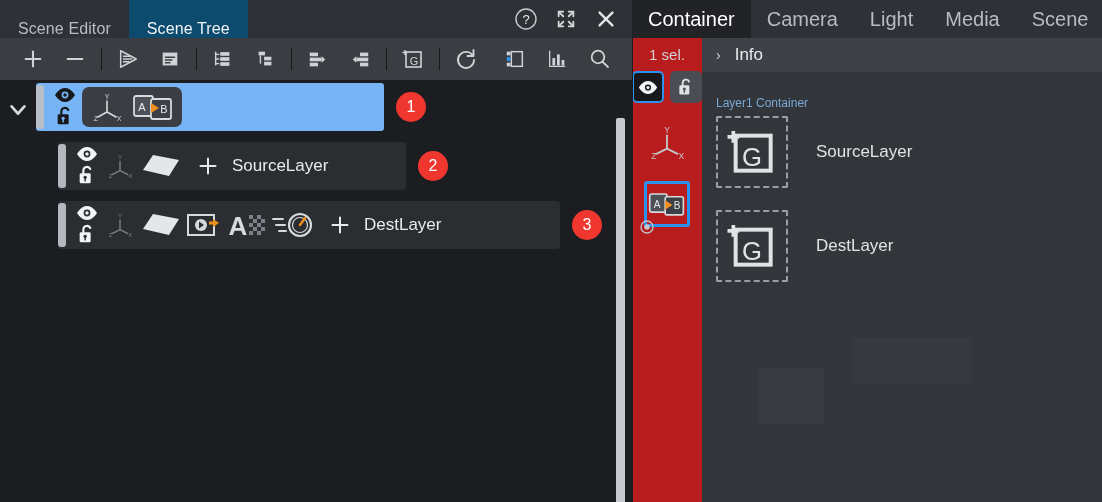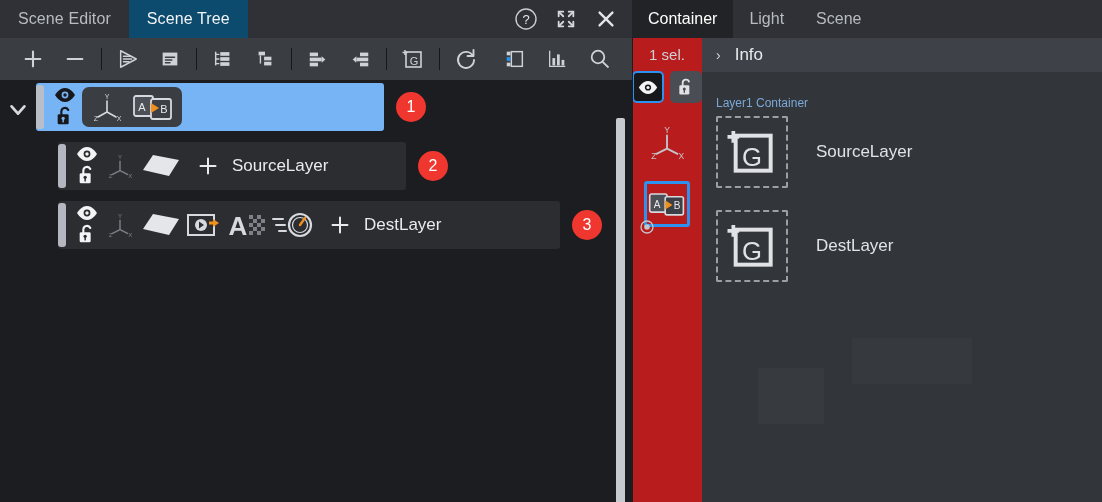"Scene Editor" .tab { align-items: center -> flex-end }
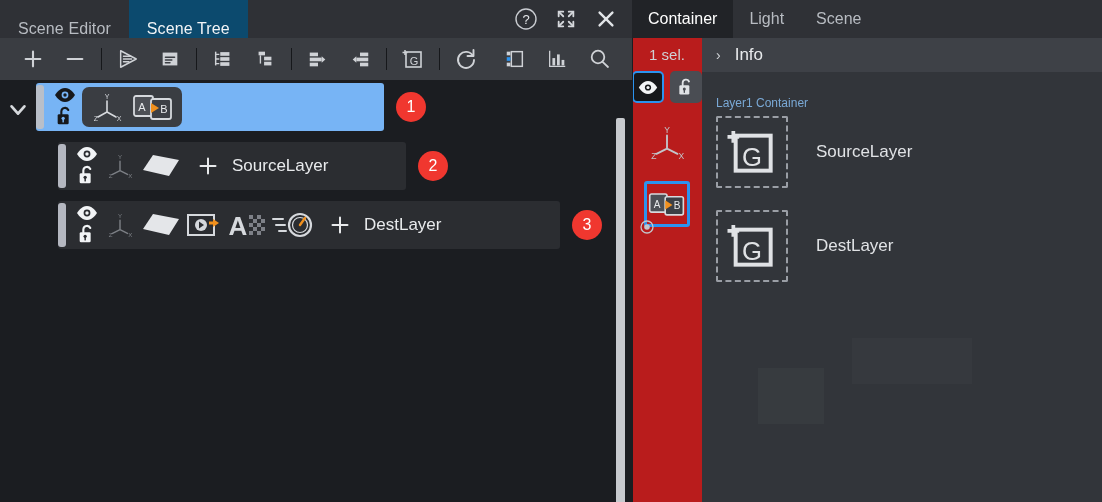"Container" .rtab { font-size: 16px -> 20px }
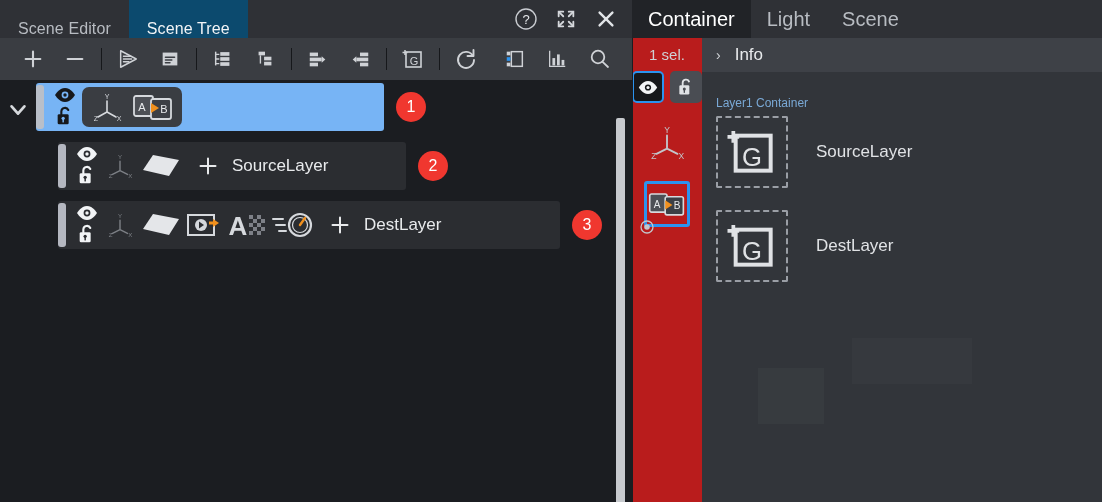"Camera" div.rtab { html: none -> <div> <span>Camera</span> </div> }
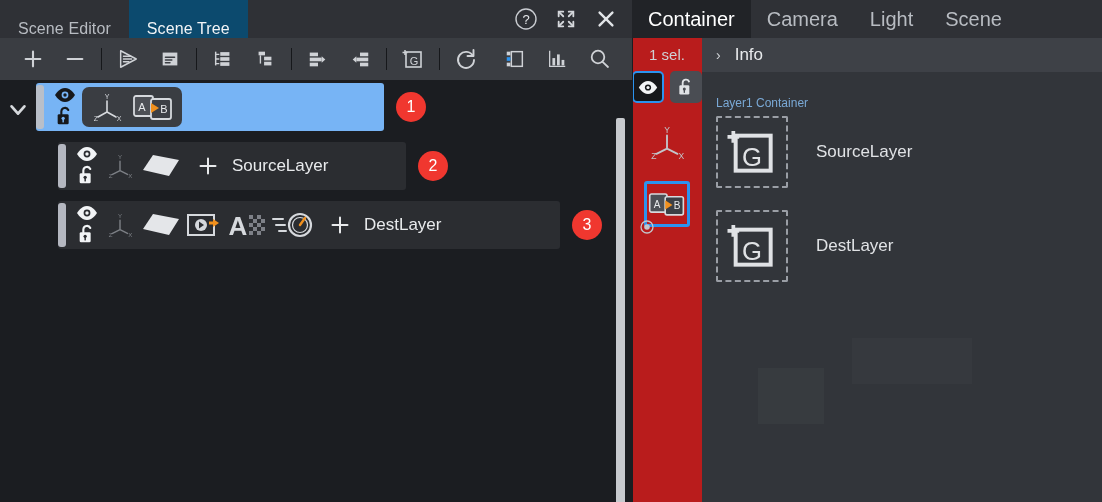"Media" div.rtab { html: none -> <div> <span>Media</span> </div> }
